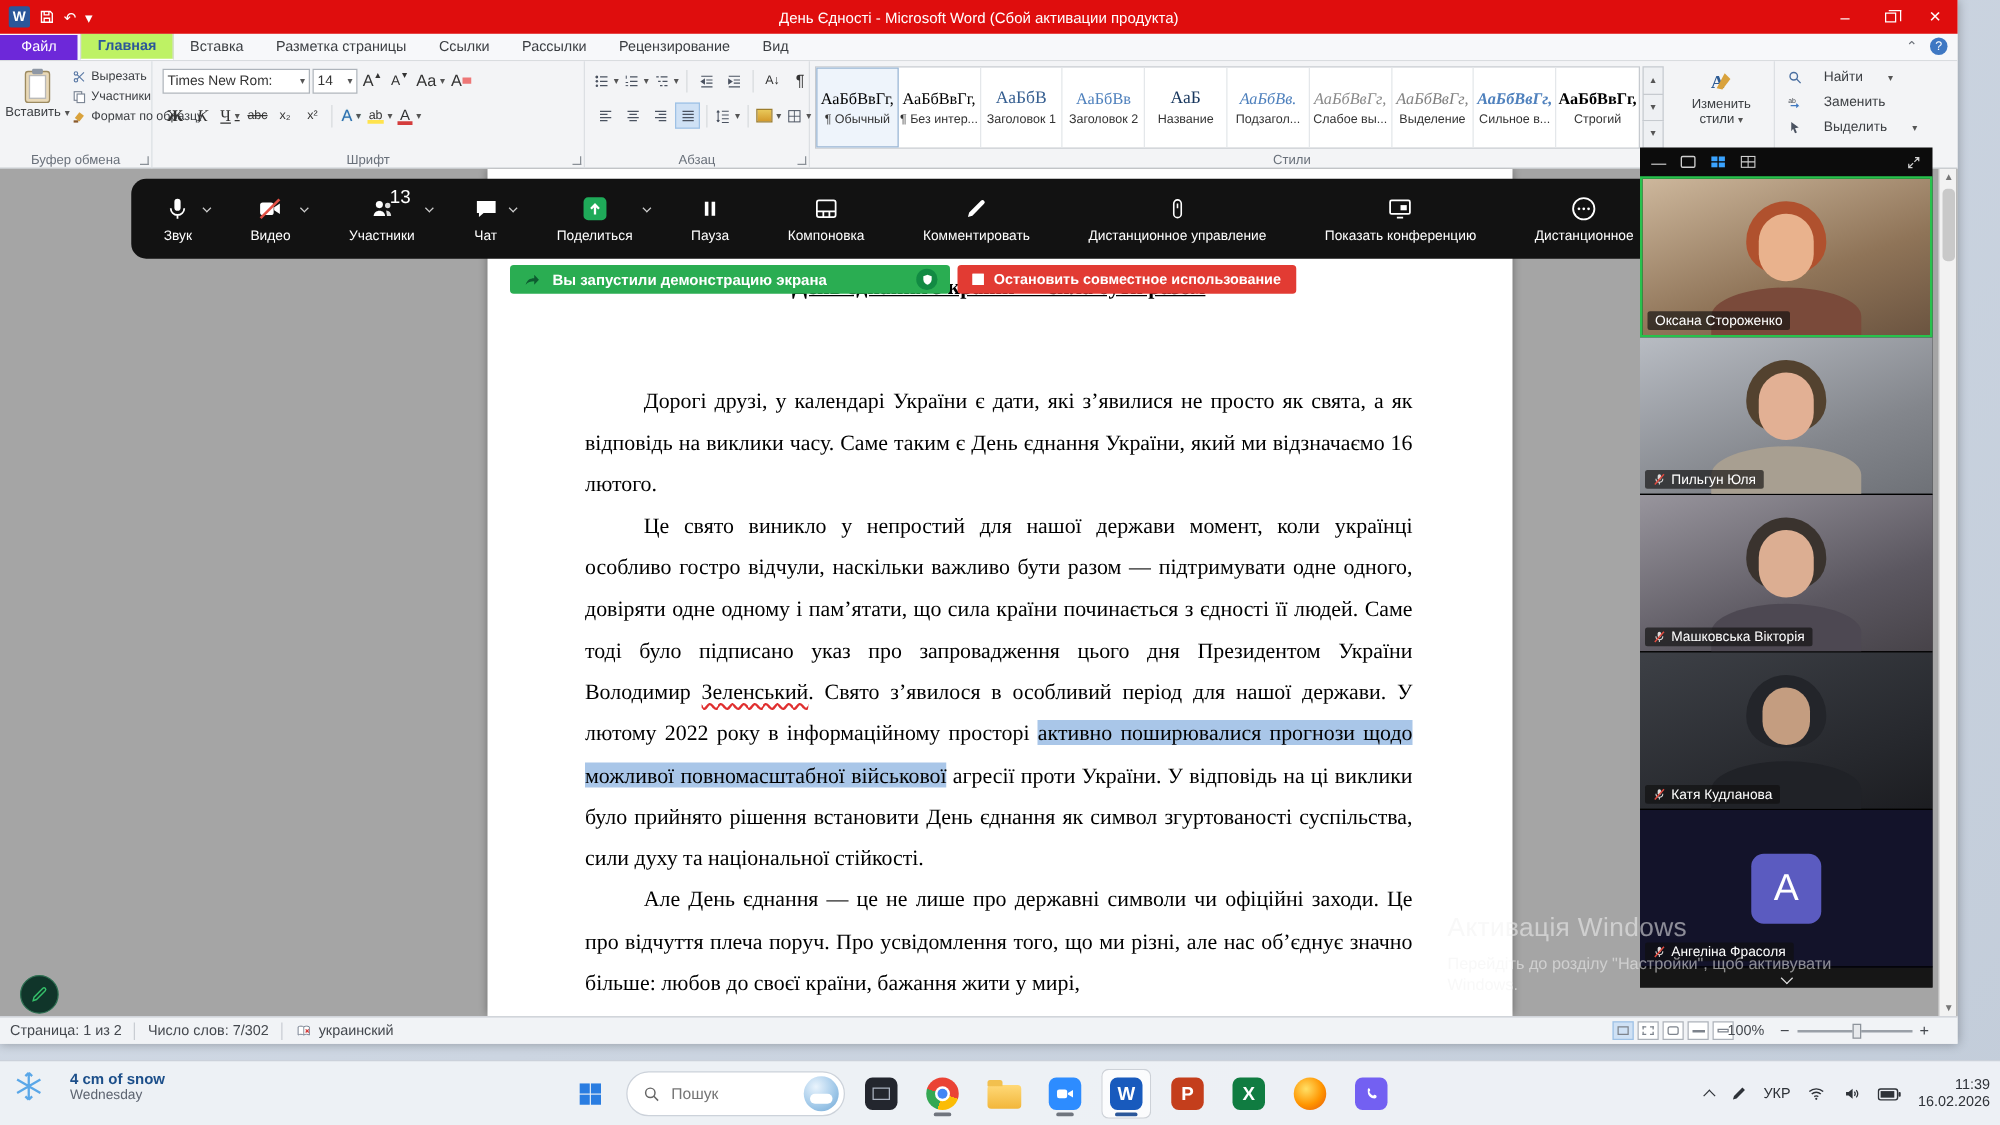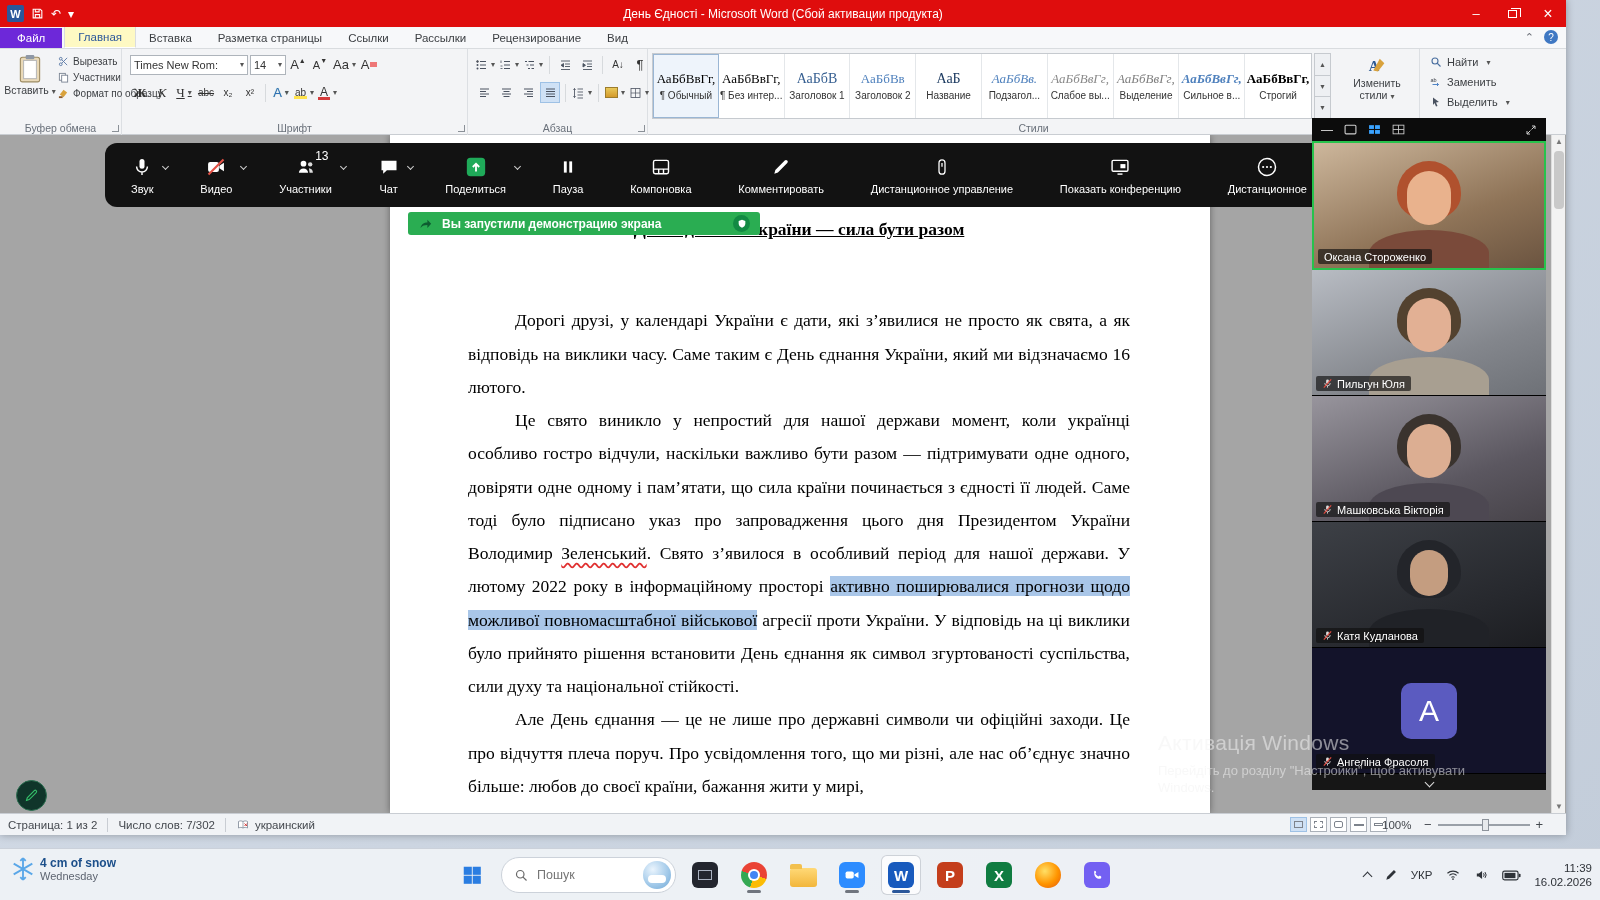"Главная" .tab-active { background: #fef9c3 -> #bef264; font-weight: normal -> bold }
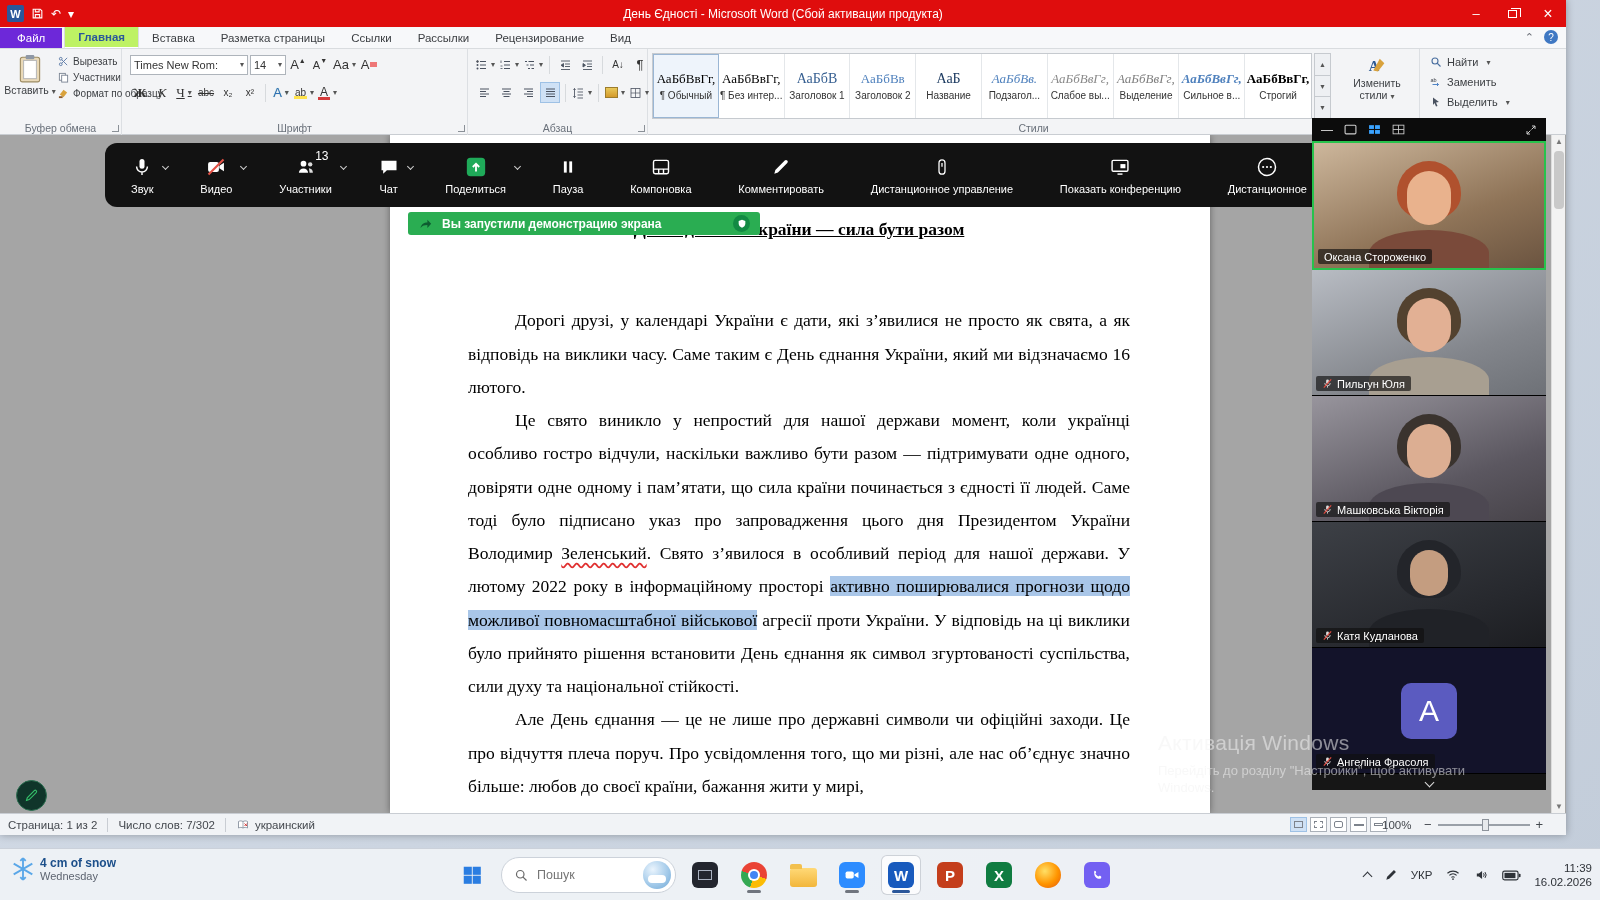"Найти" .edit-row { gap: 5px -> 17px }
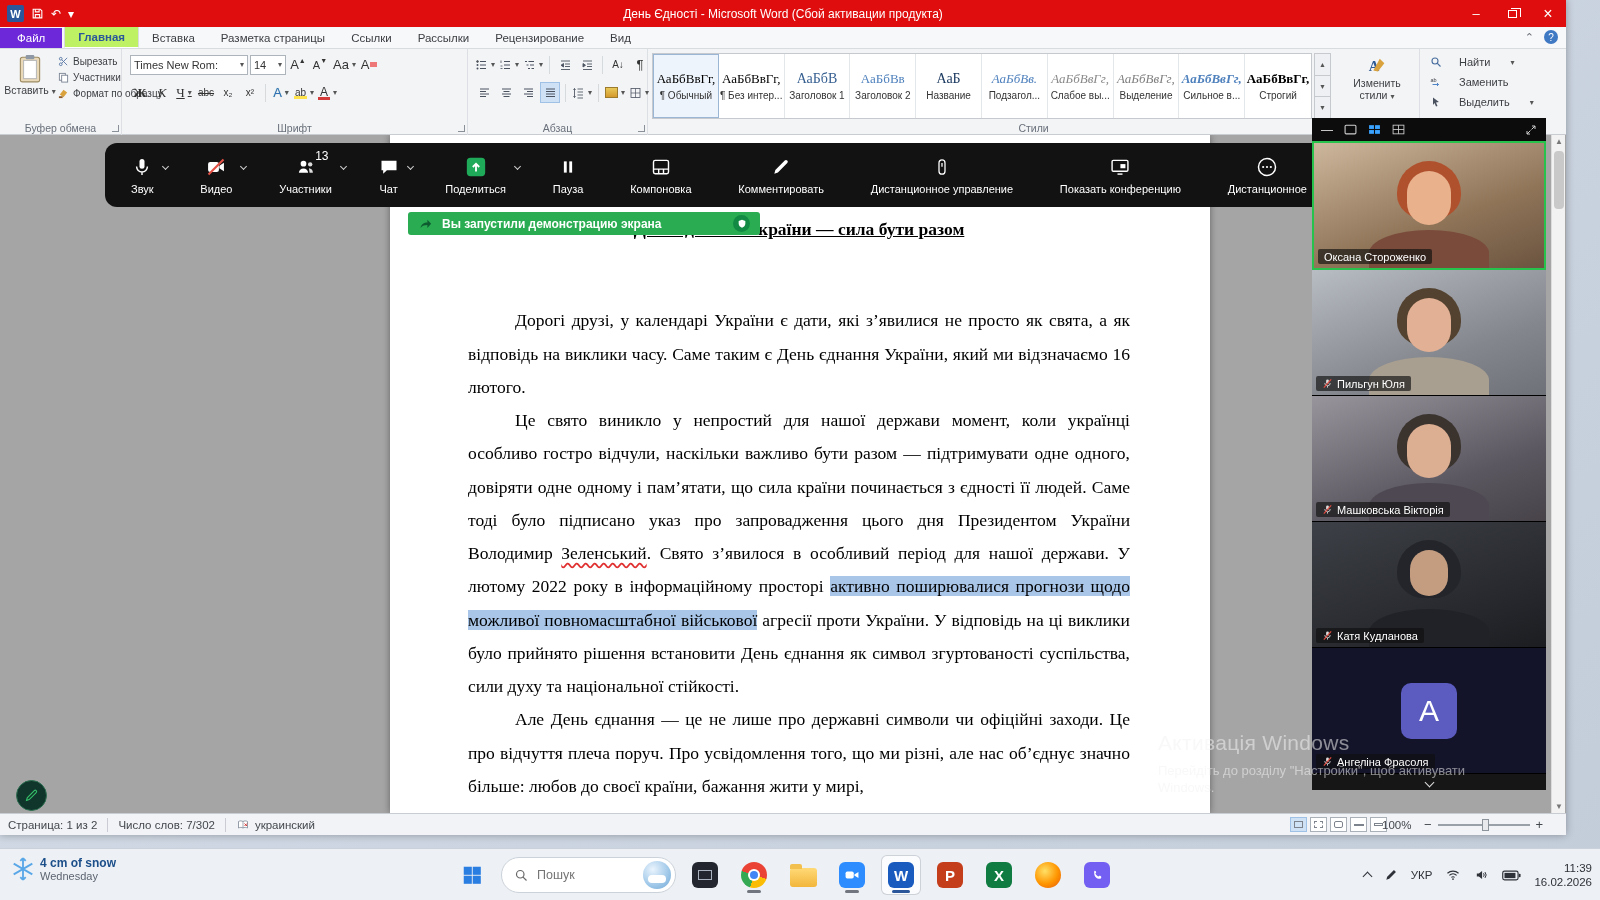"13" .badge13 { font-size: 12px -> 15px }
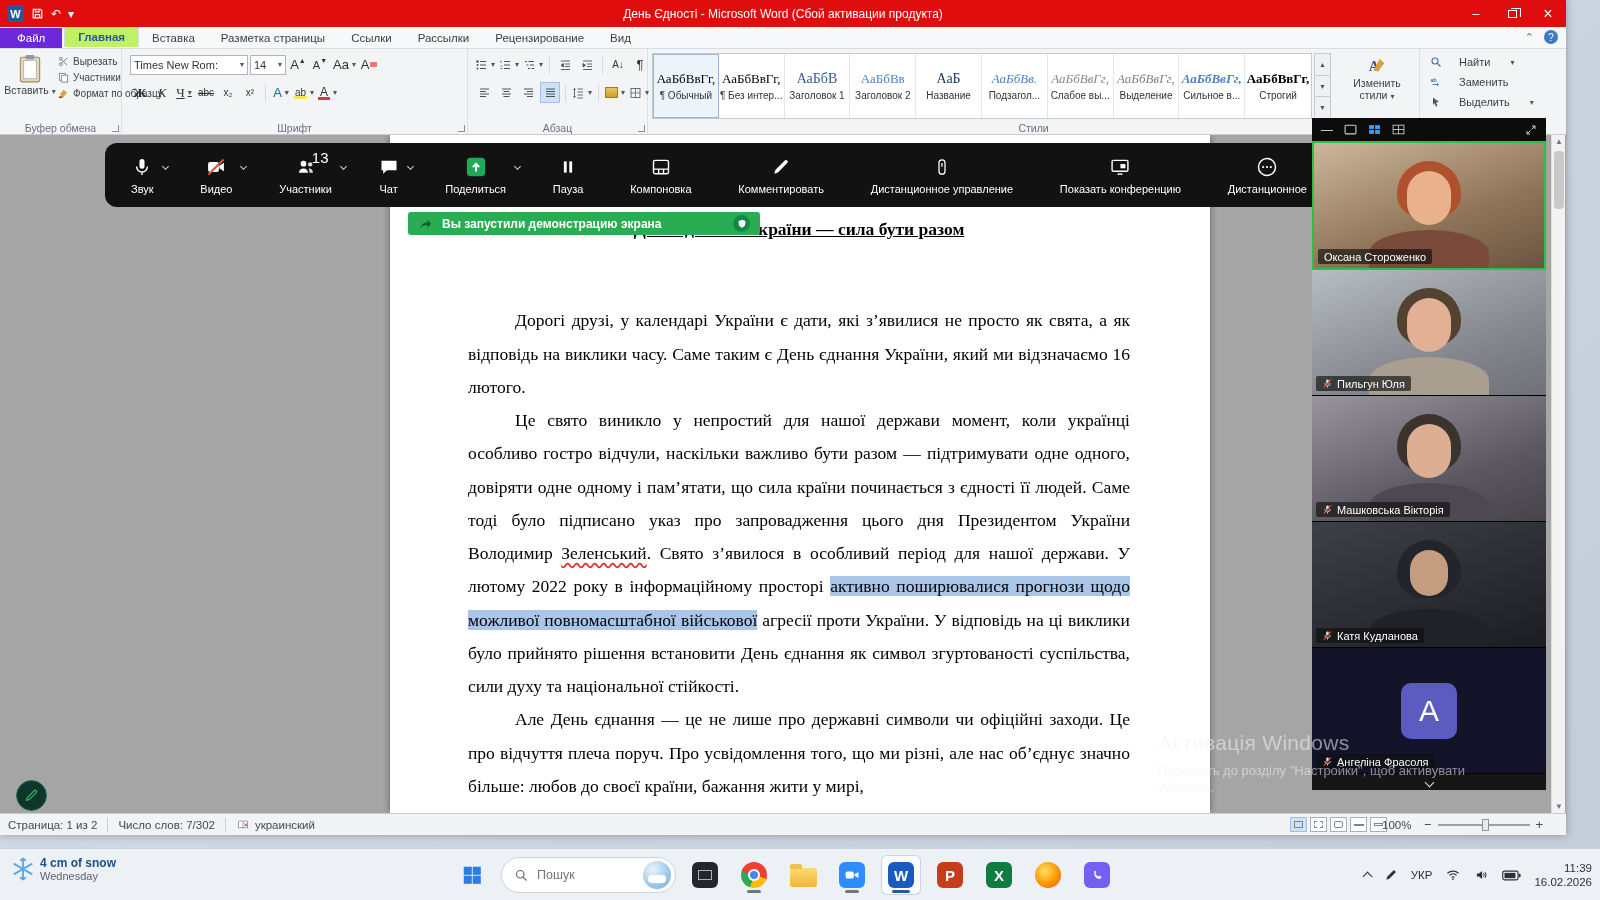"Остановить совместное использование" div.bn-red { html: none -> <div> <span></span> <span>Остановить совместное использование</span> </div> }
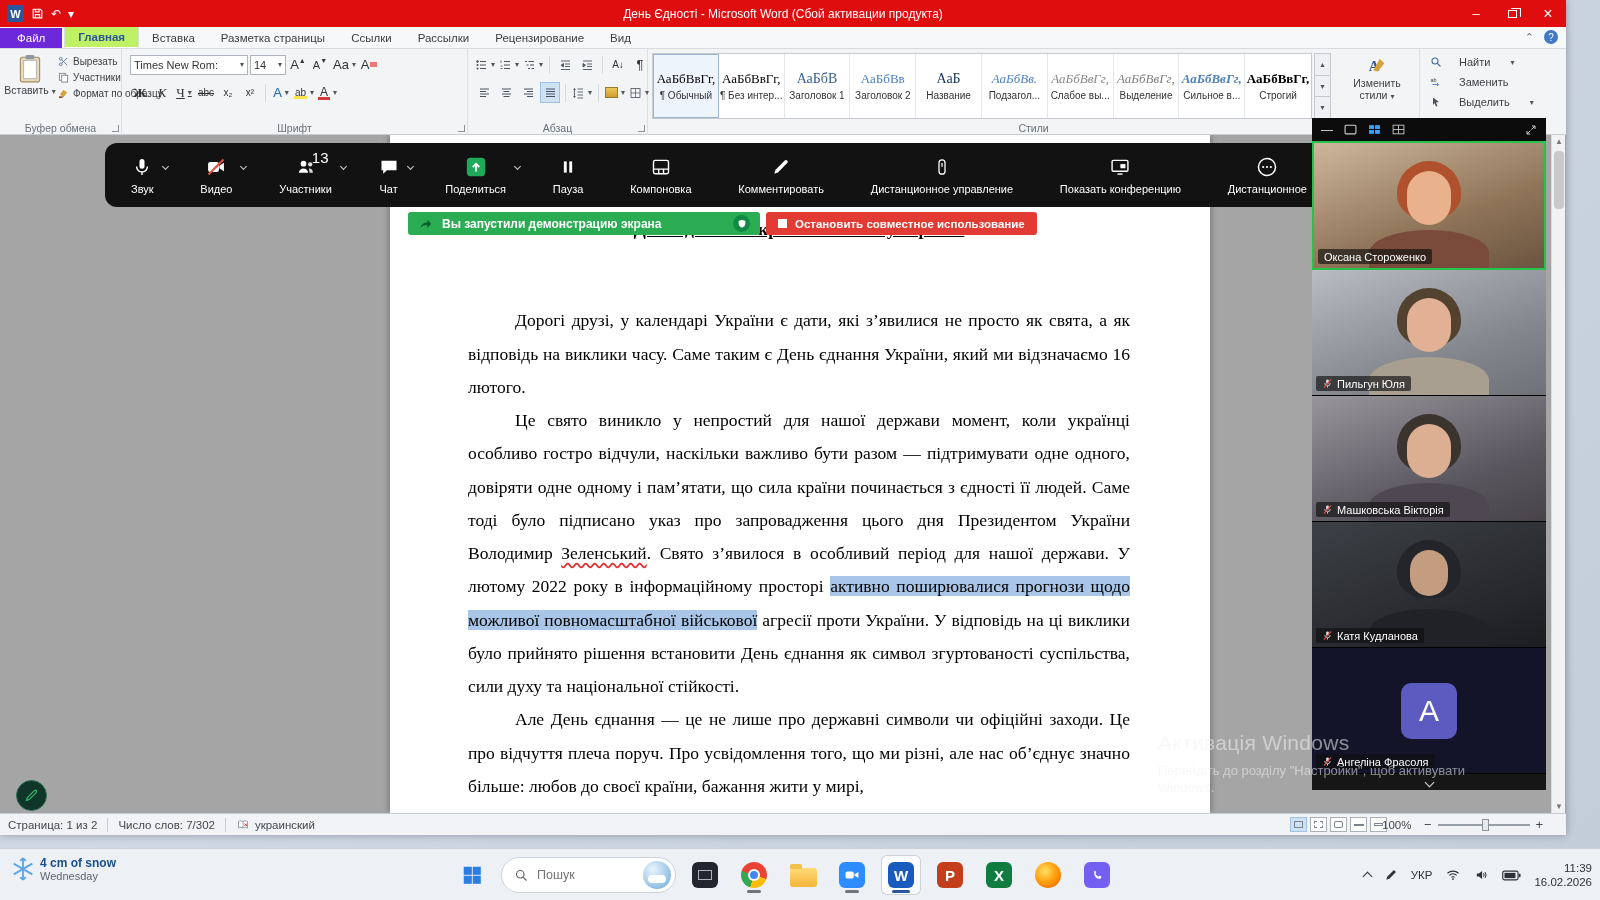"4 cm of snow" .weather { gap: 4px -> 20px }
